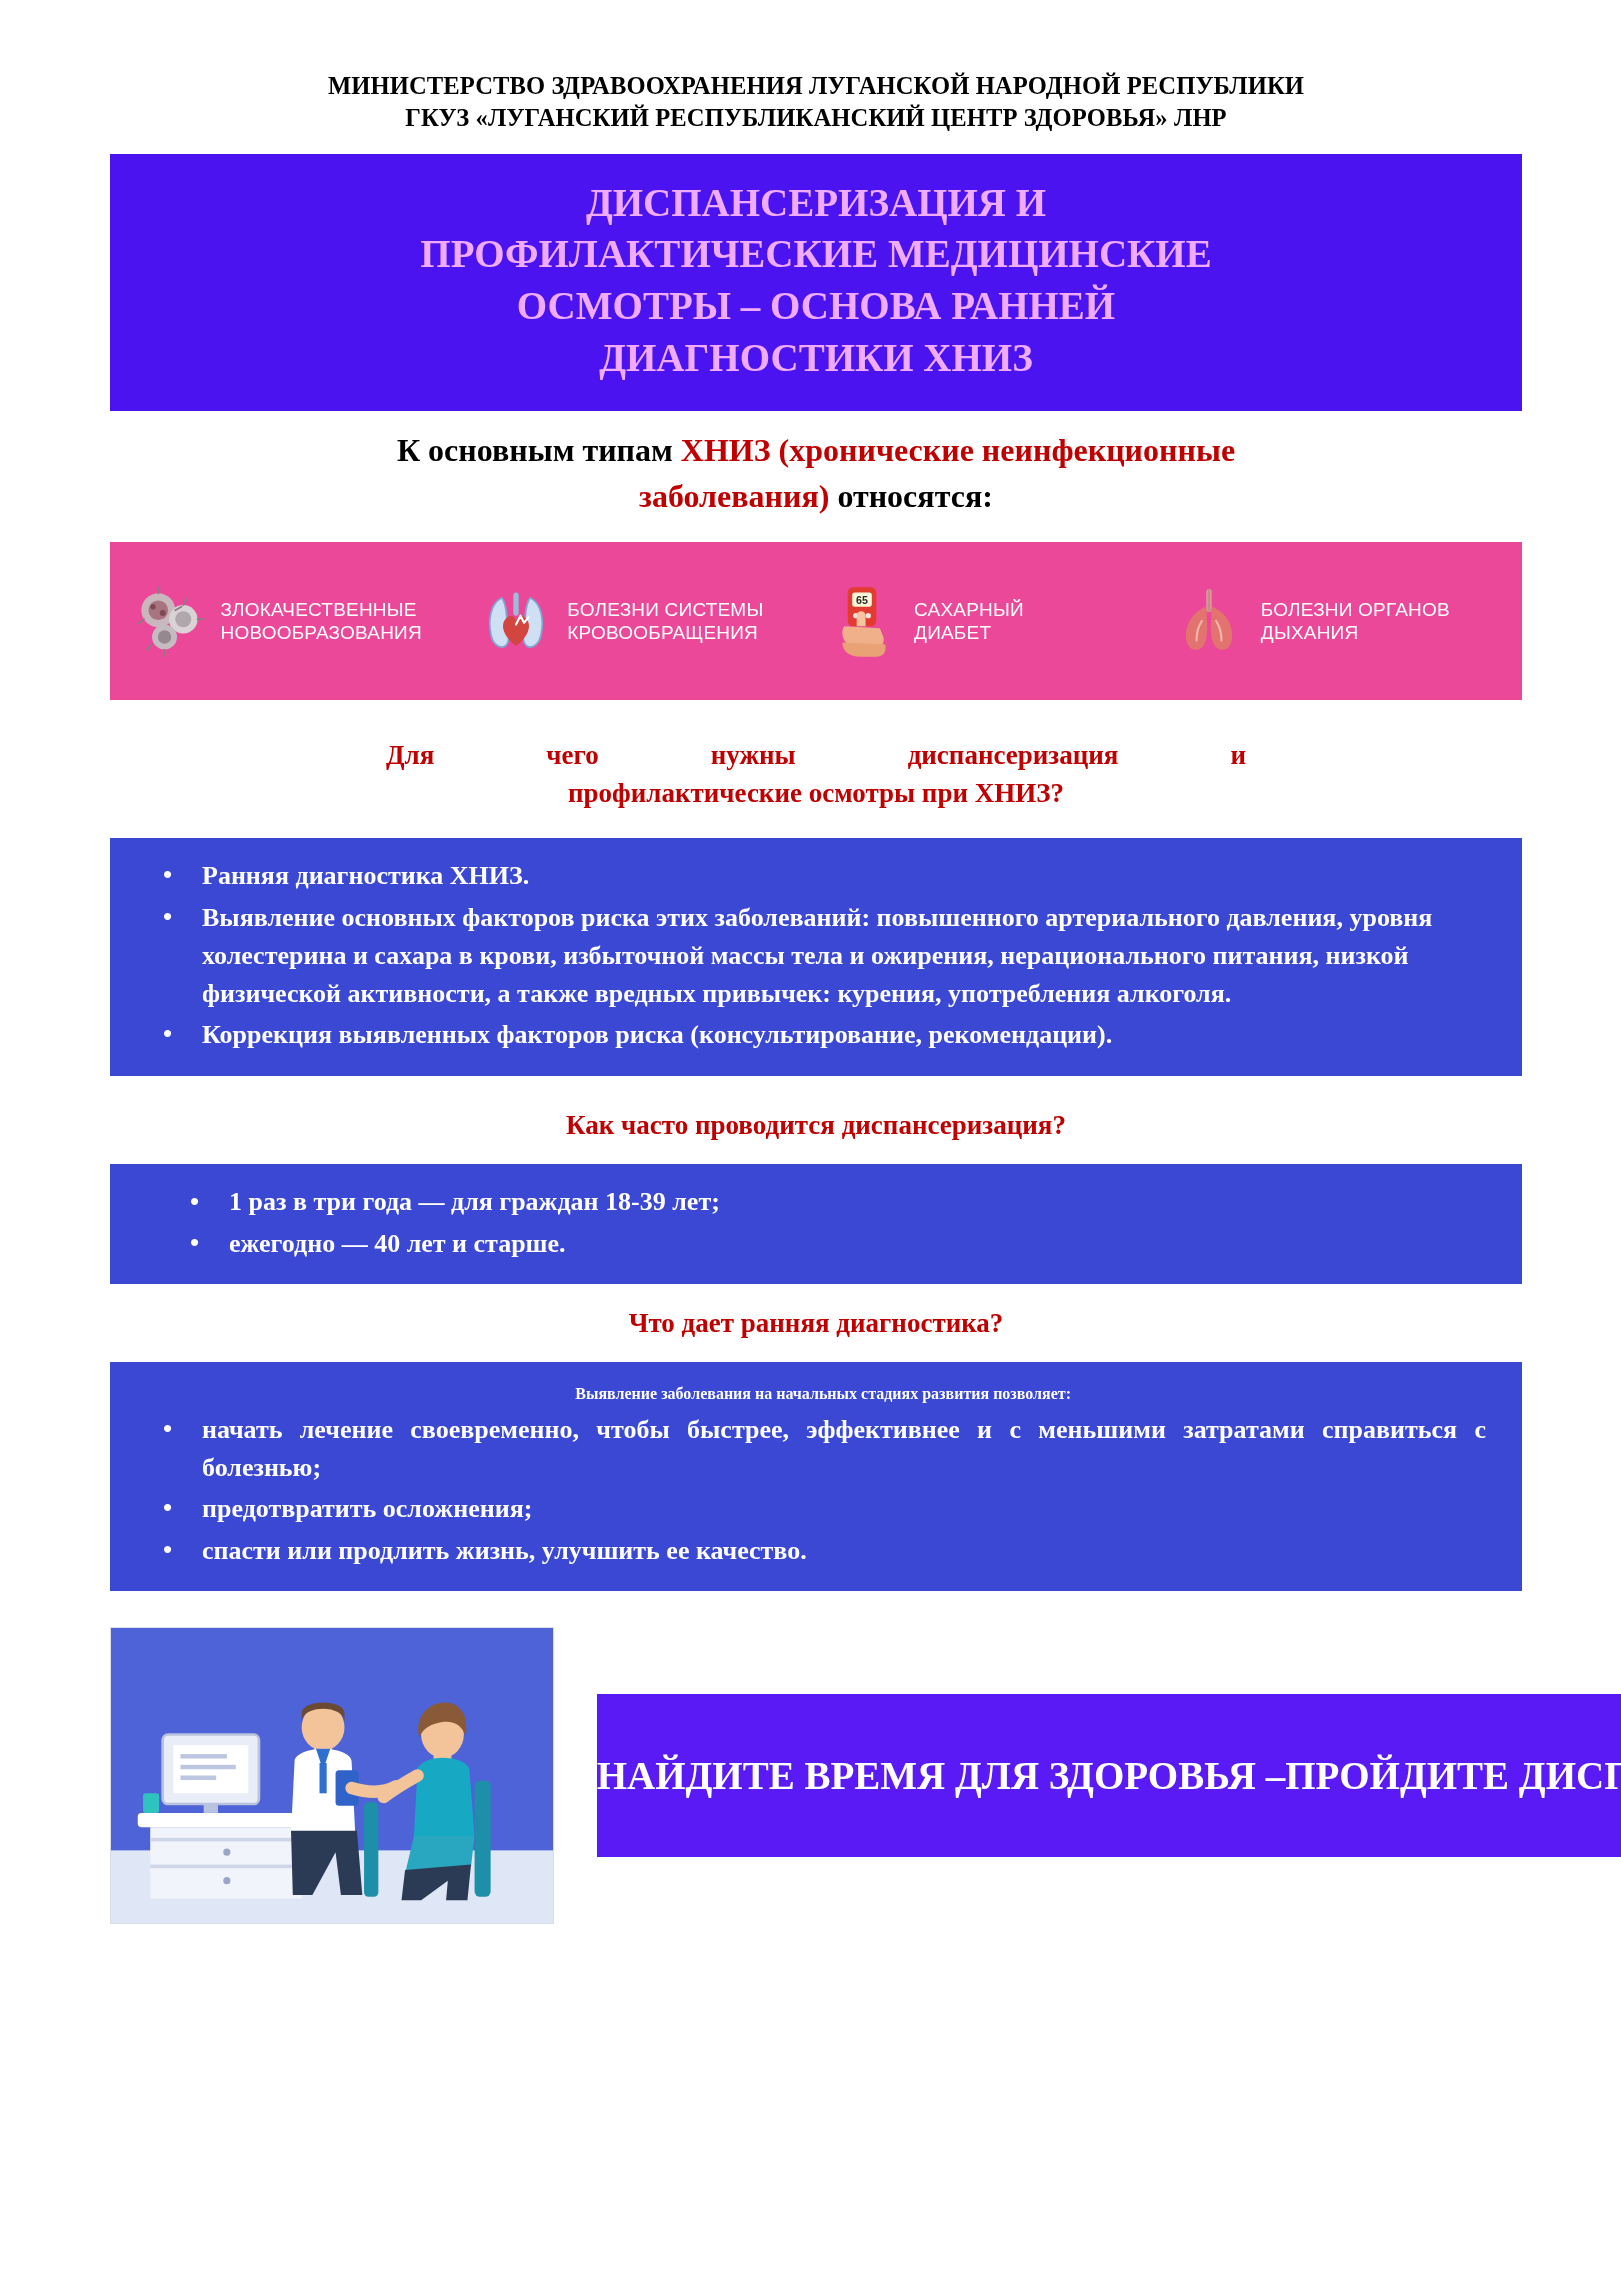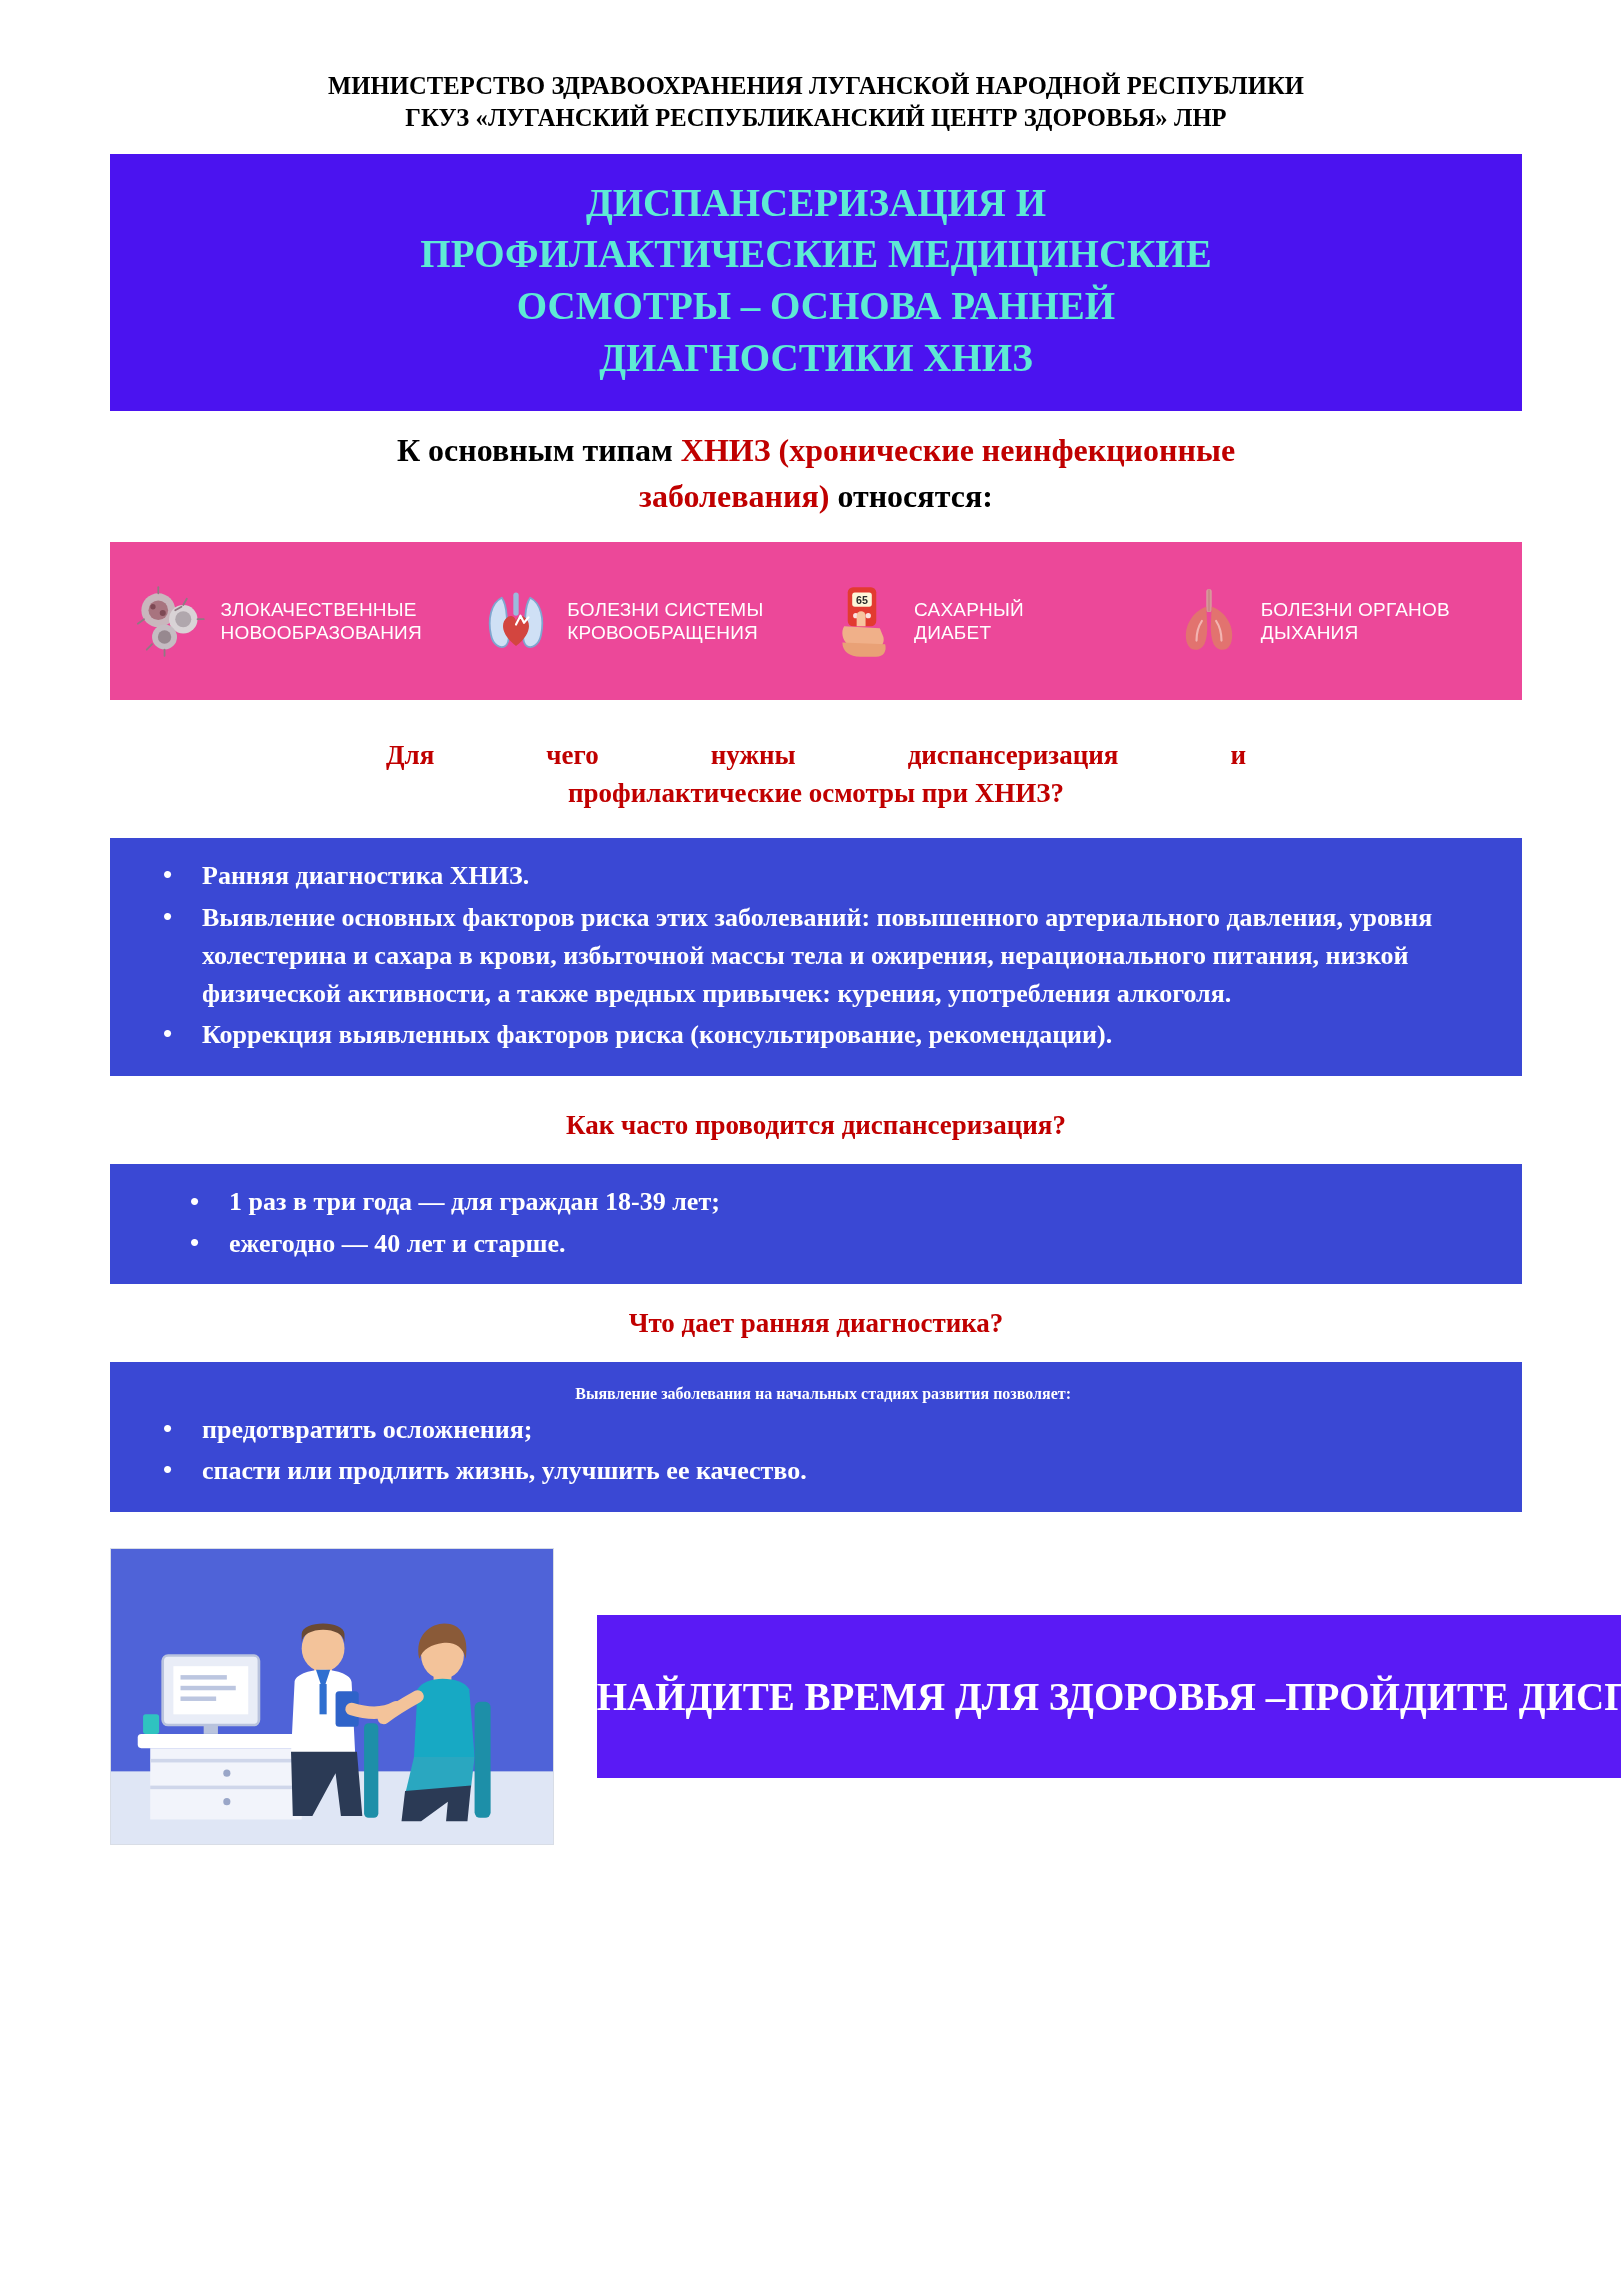"ДИСПАНСЕРИЗАЦИЯ И" .title-banner { color: #5eead4 -> #f0abfc }
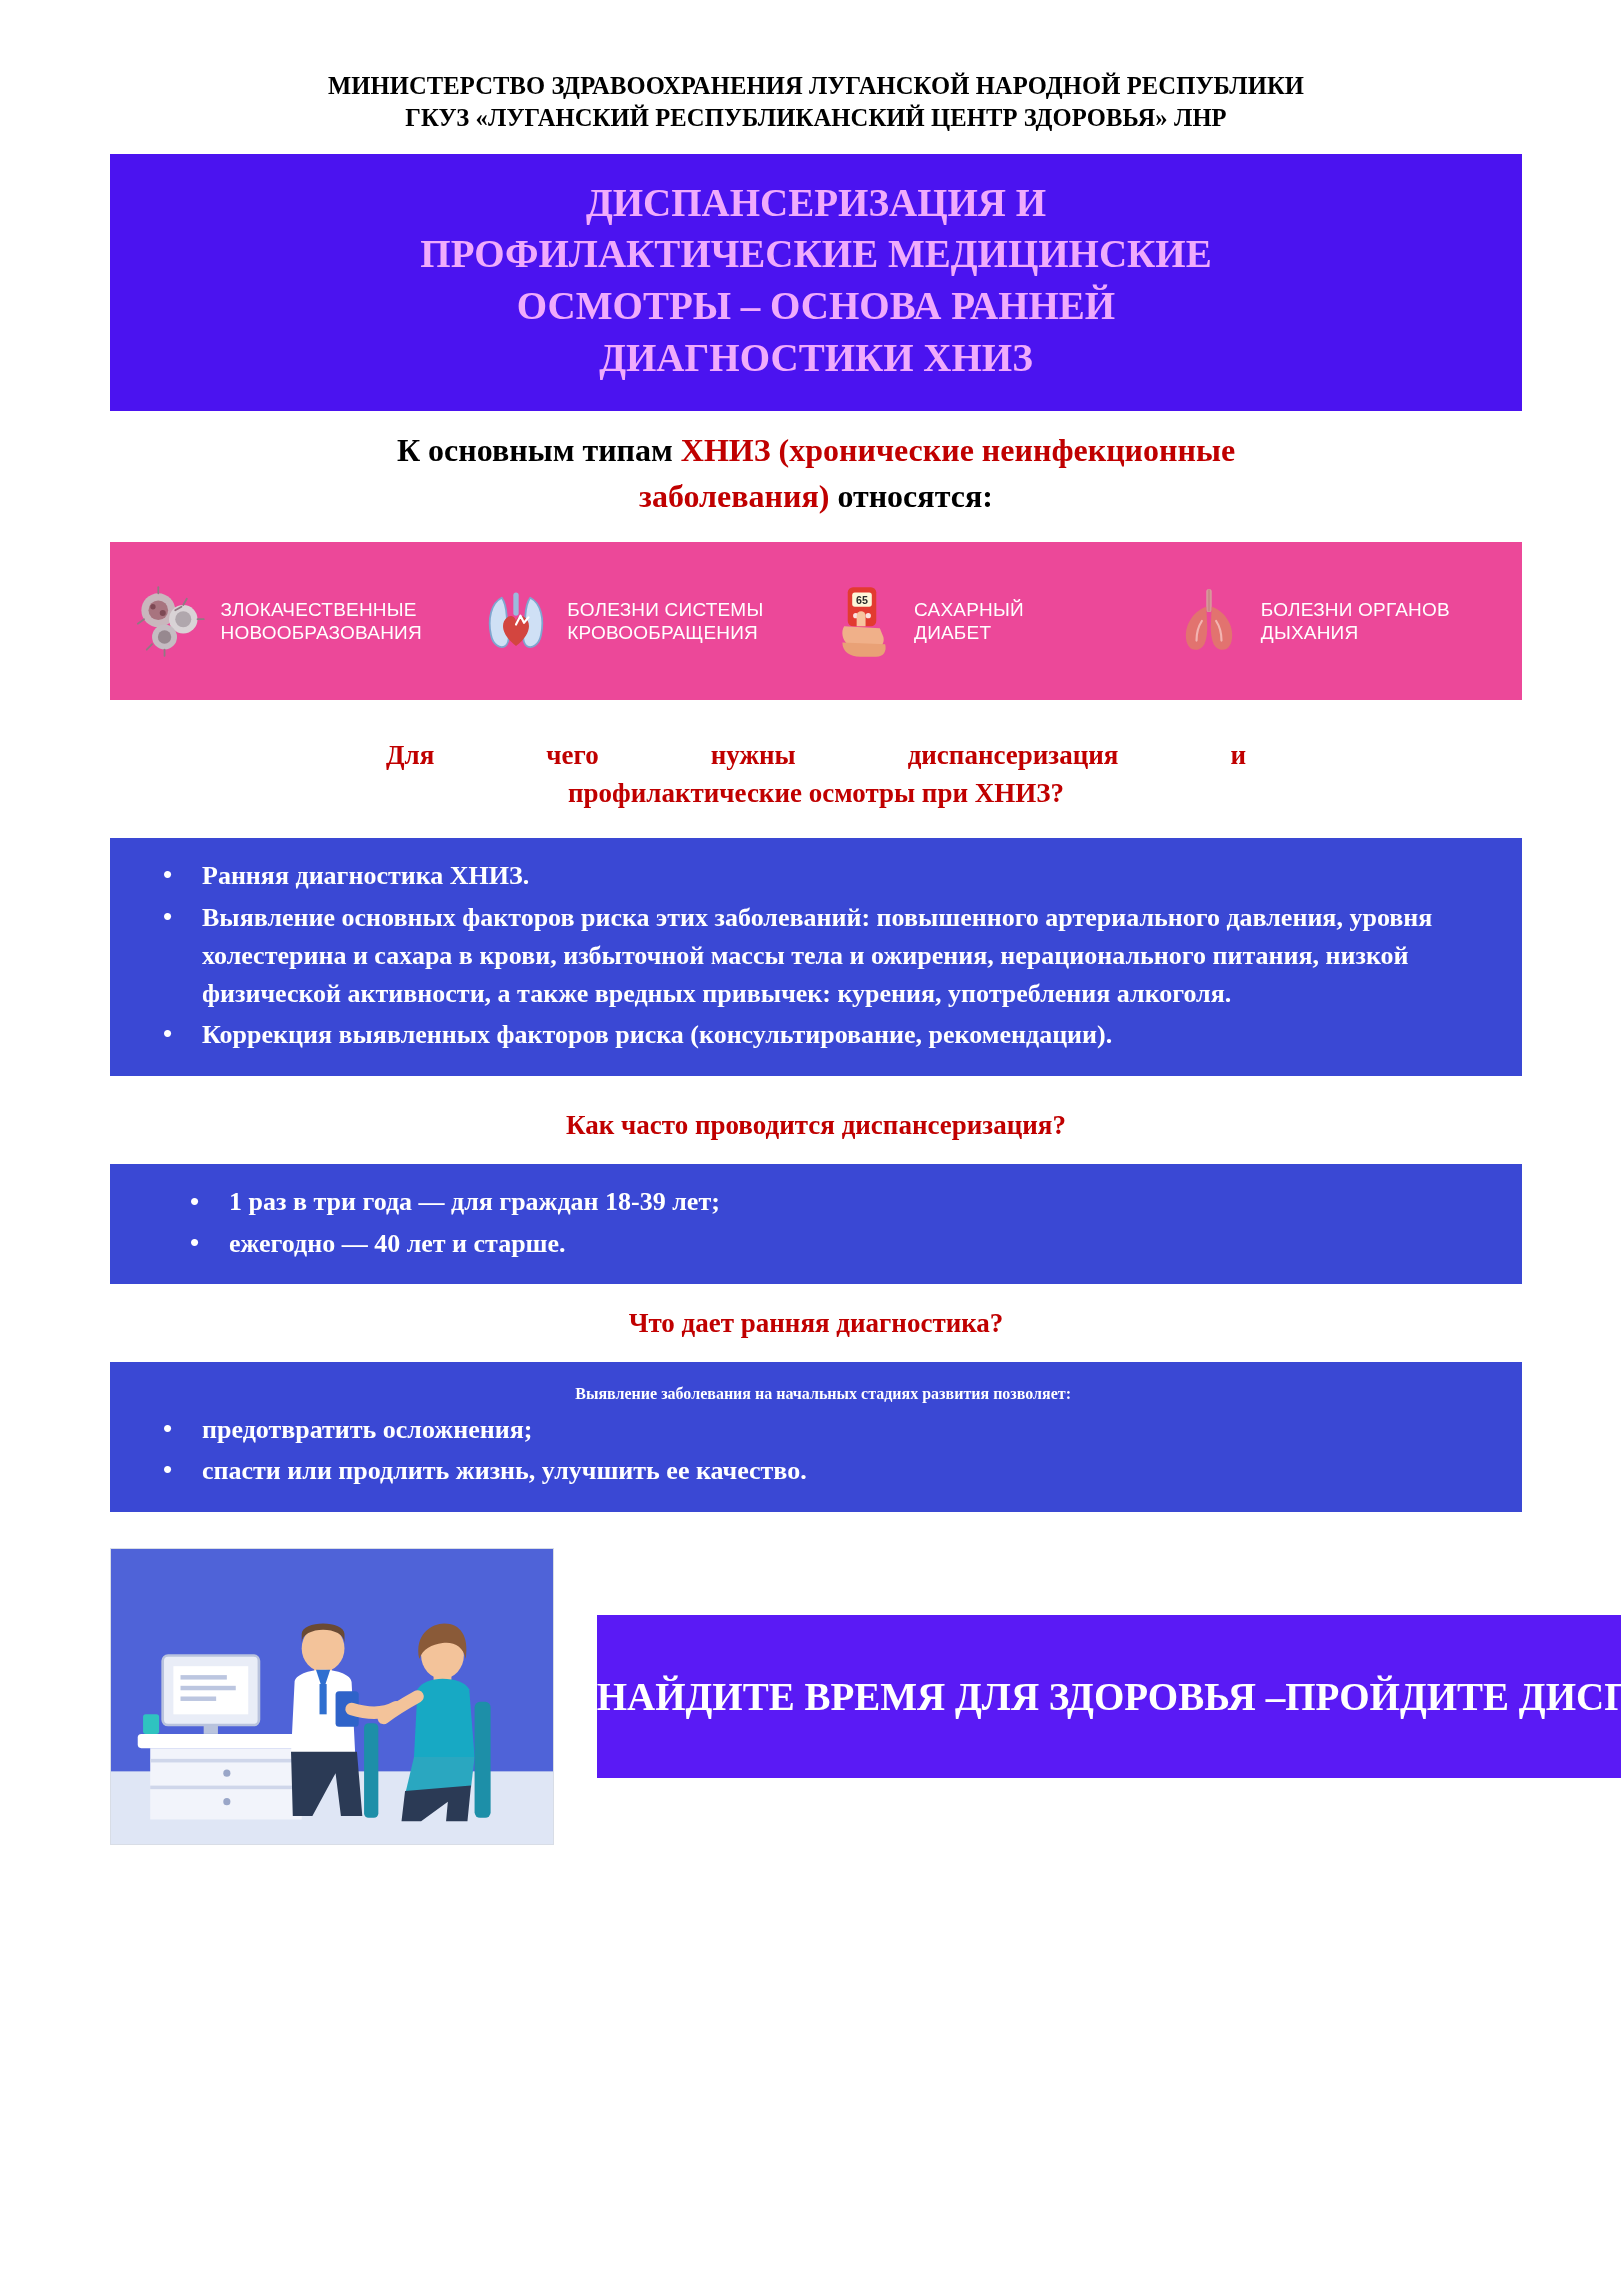"начать лечение своевременно, чтобы" li { html: none -> <li>начать лечение своевременно, чтобы быстрее, эффективнее и с меньшими затратами справиться с болезнью;</li> }
